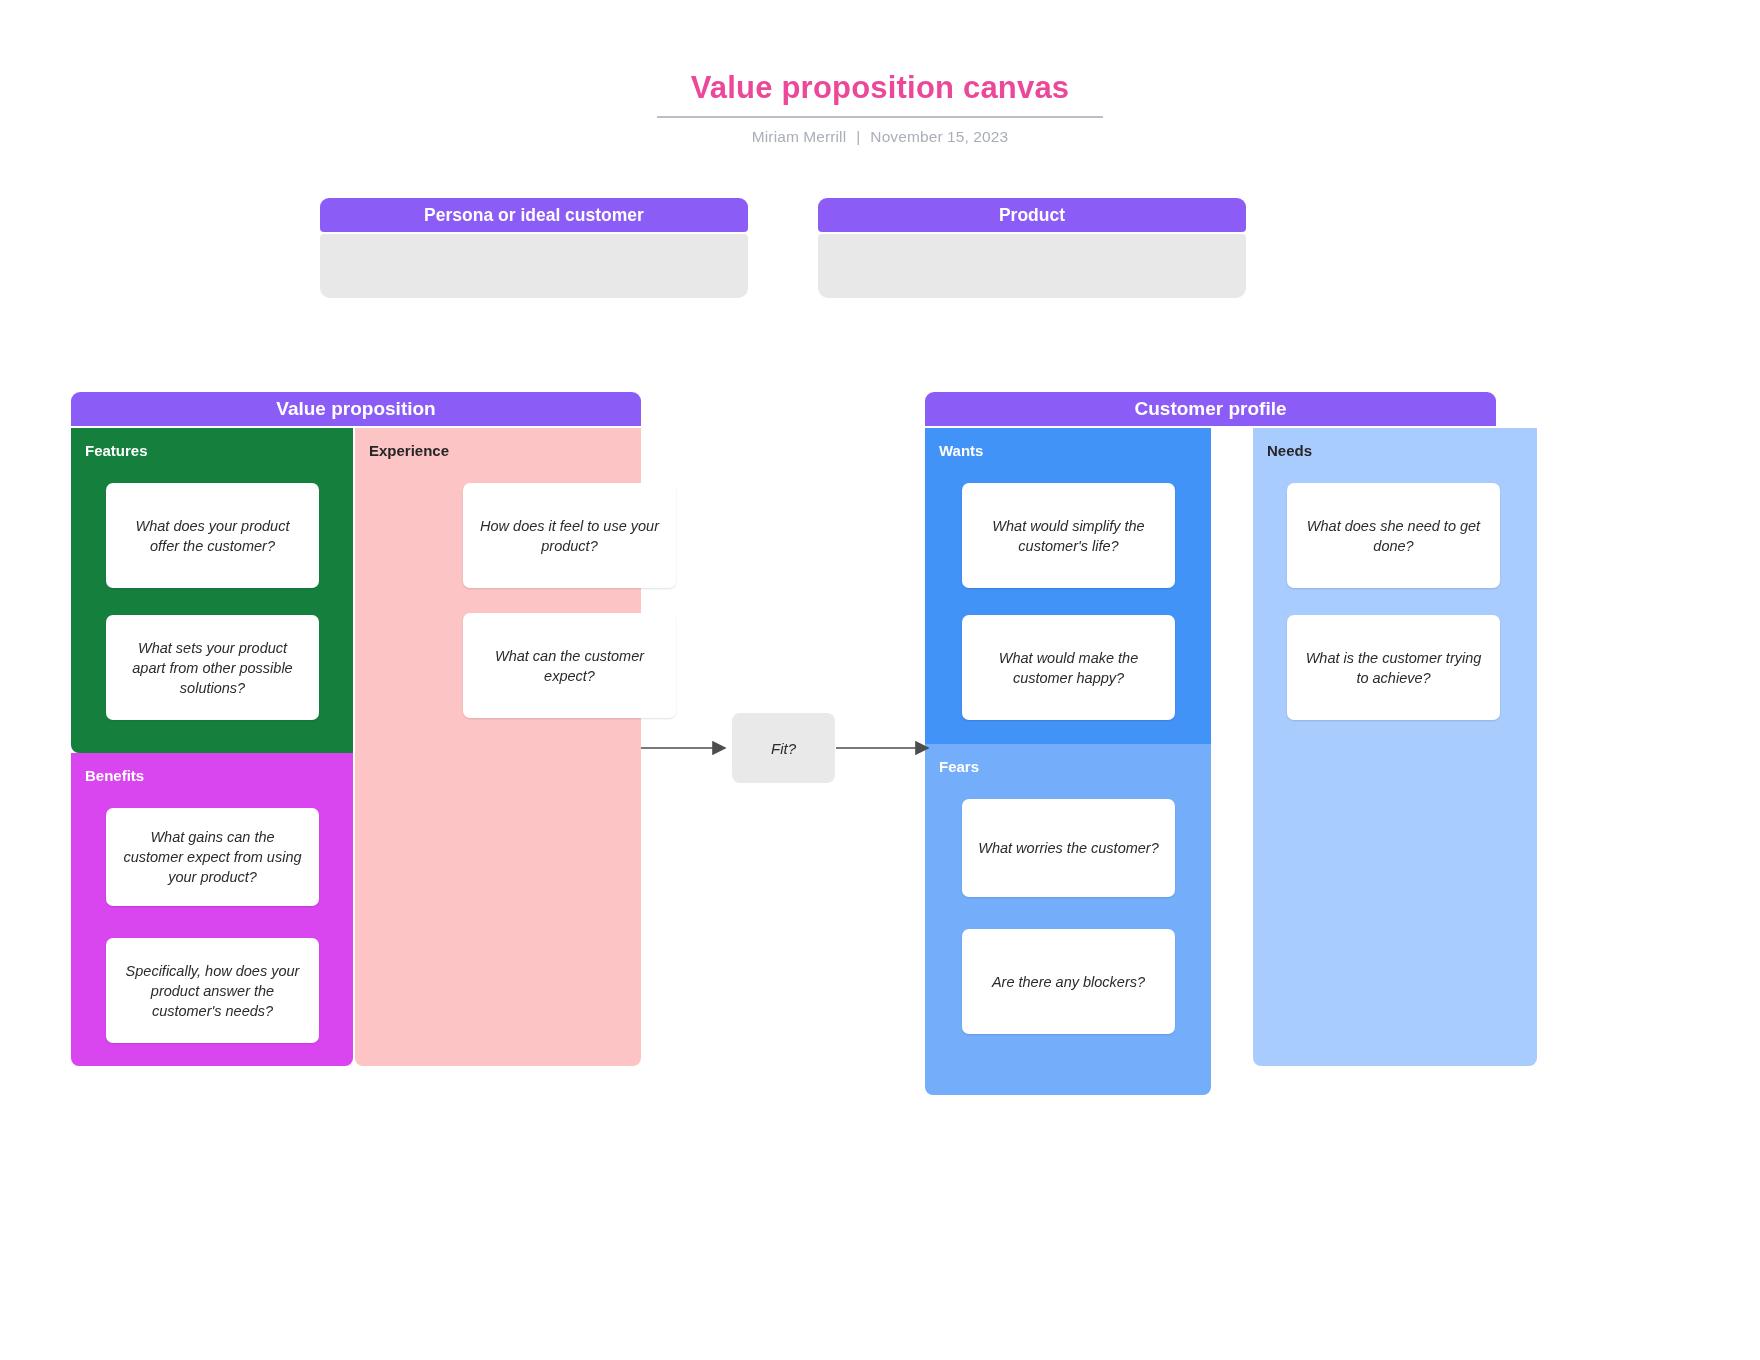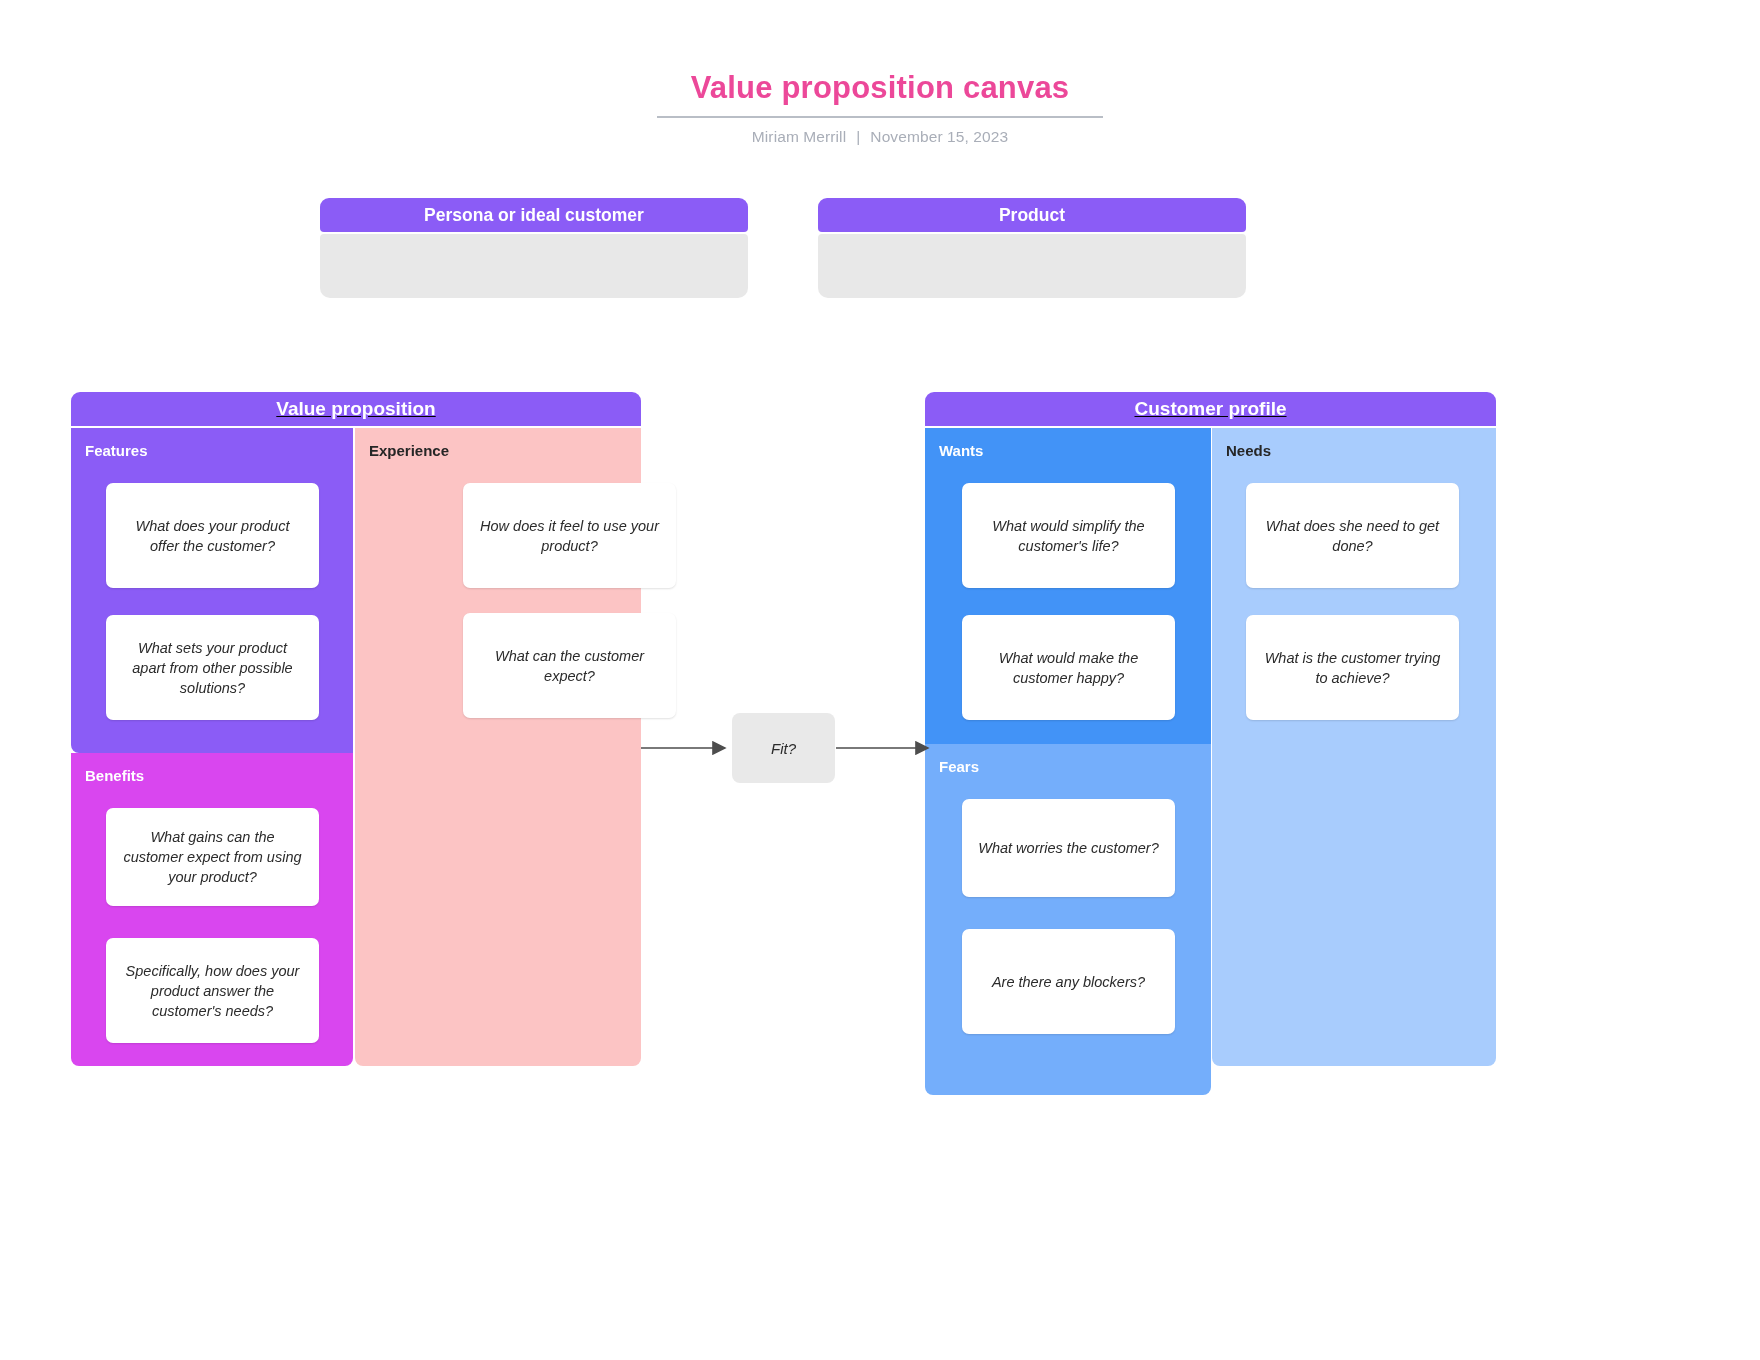"Value proposition" .panel { text-decoration: underline -> none }
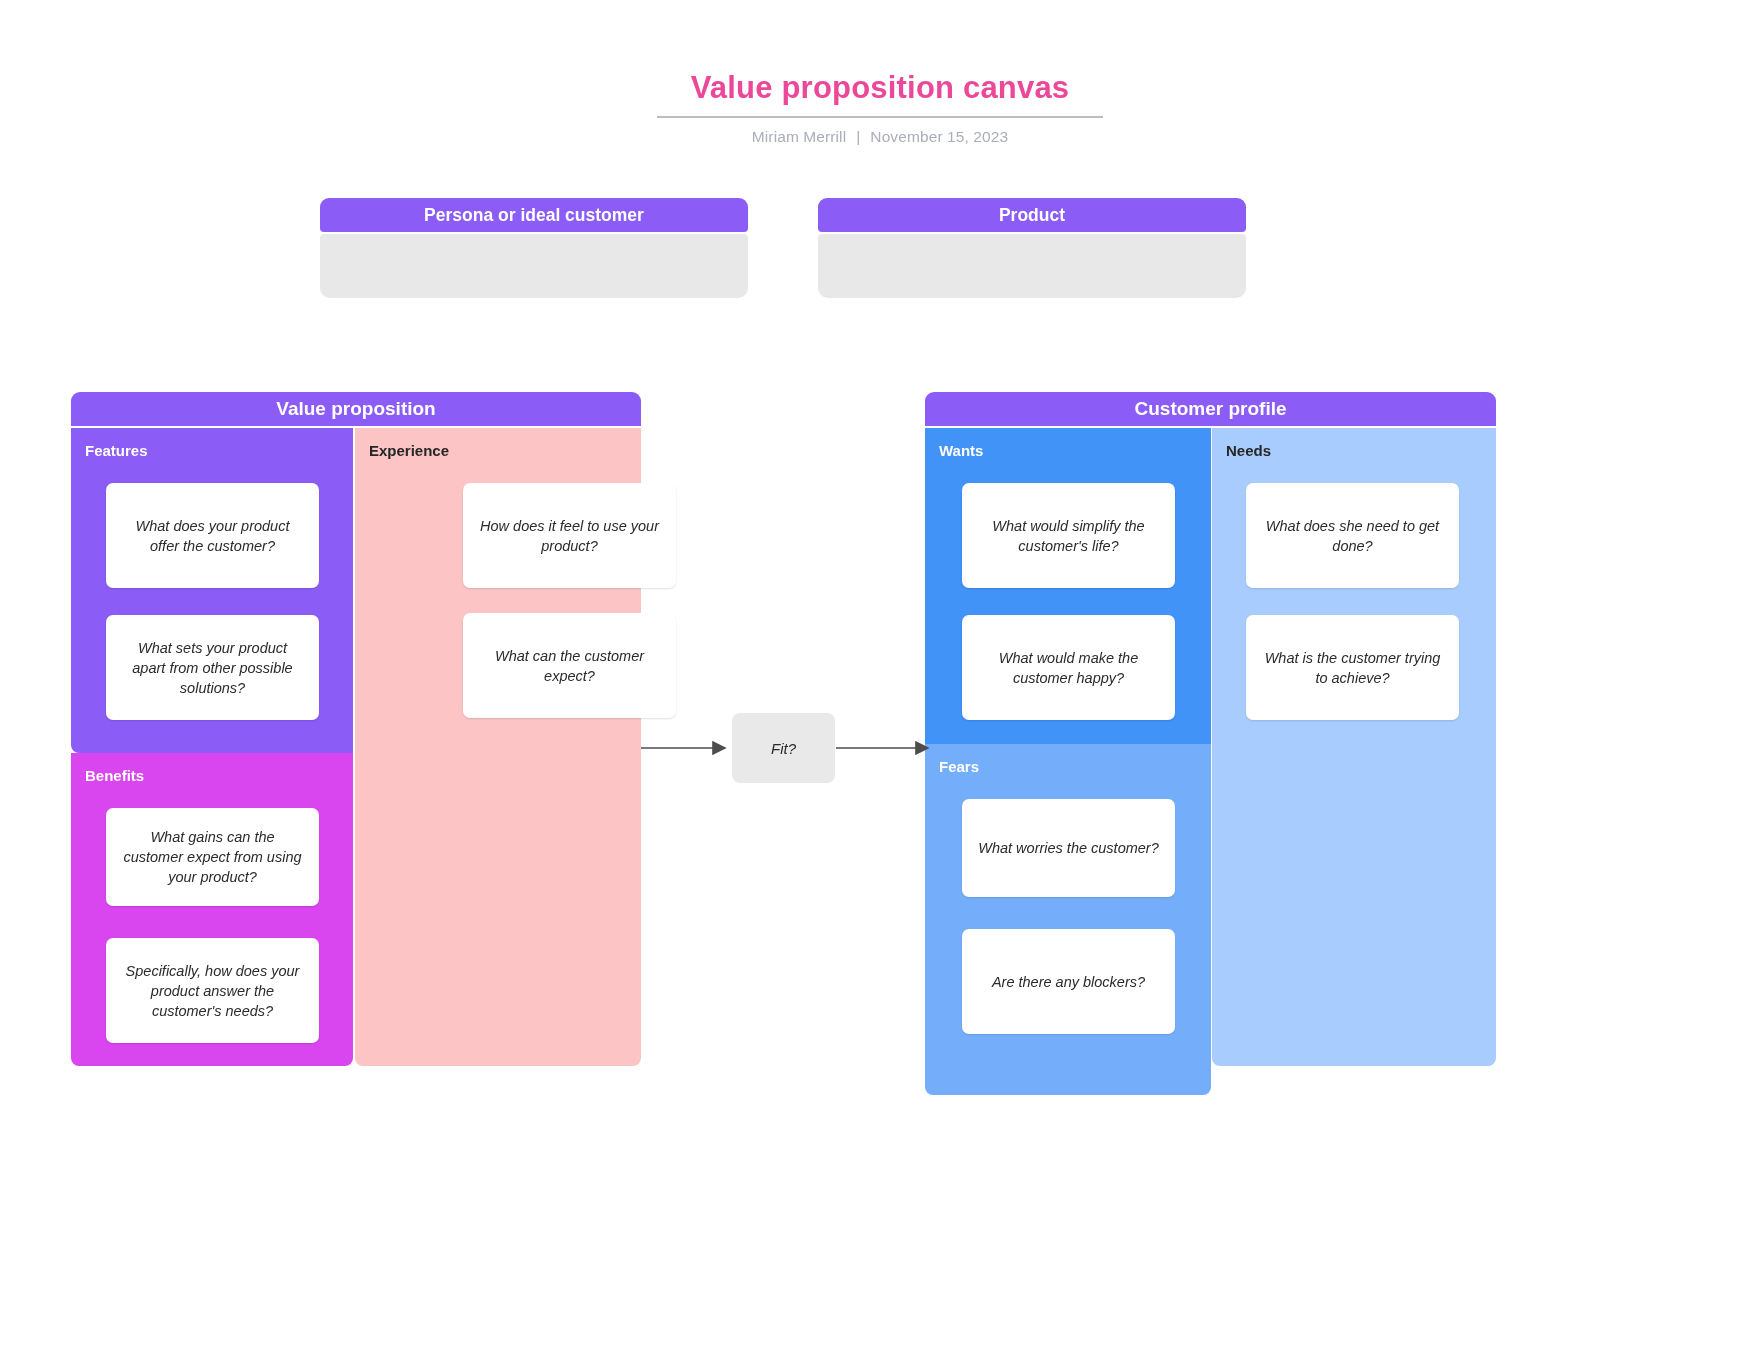"Features" .bg-features { background: #8b5cf6 -> #15803d }
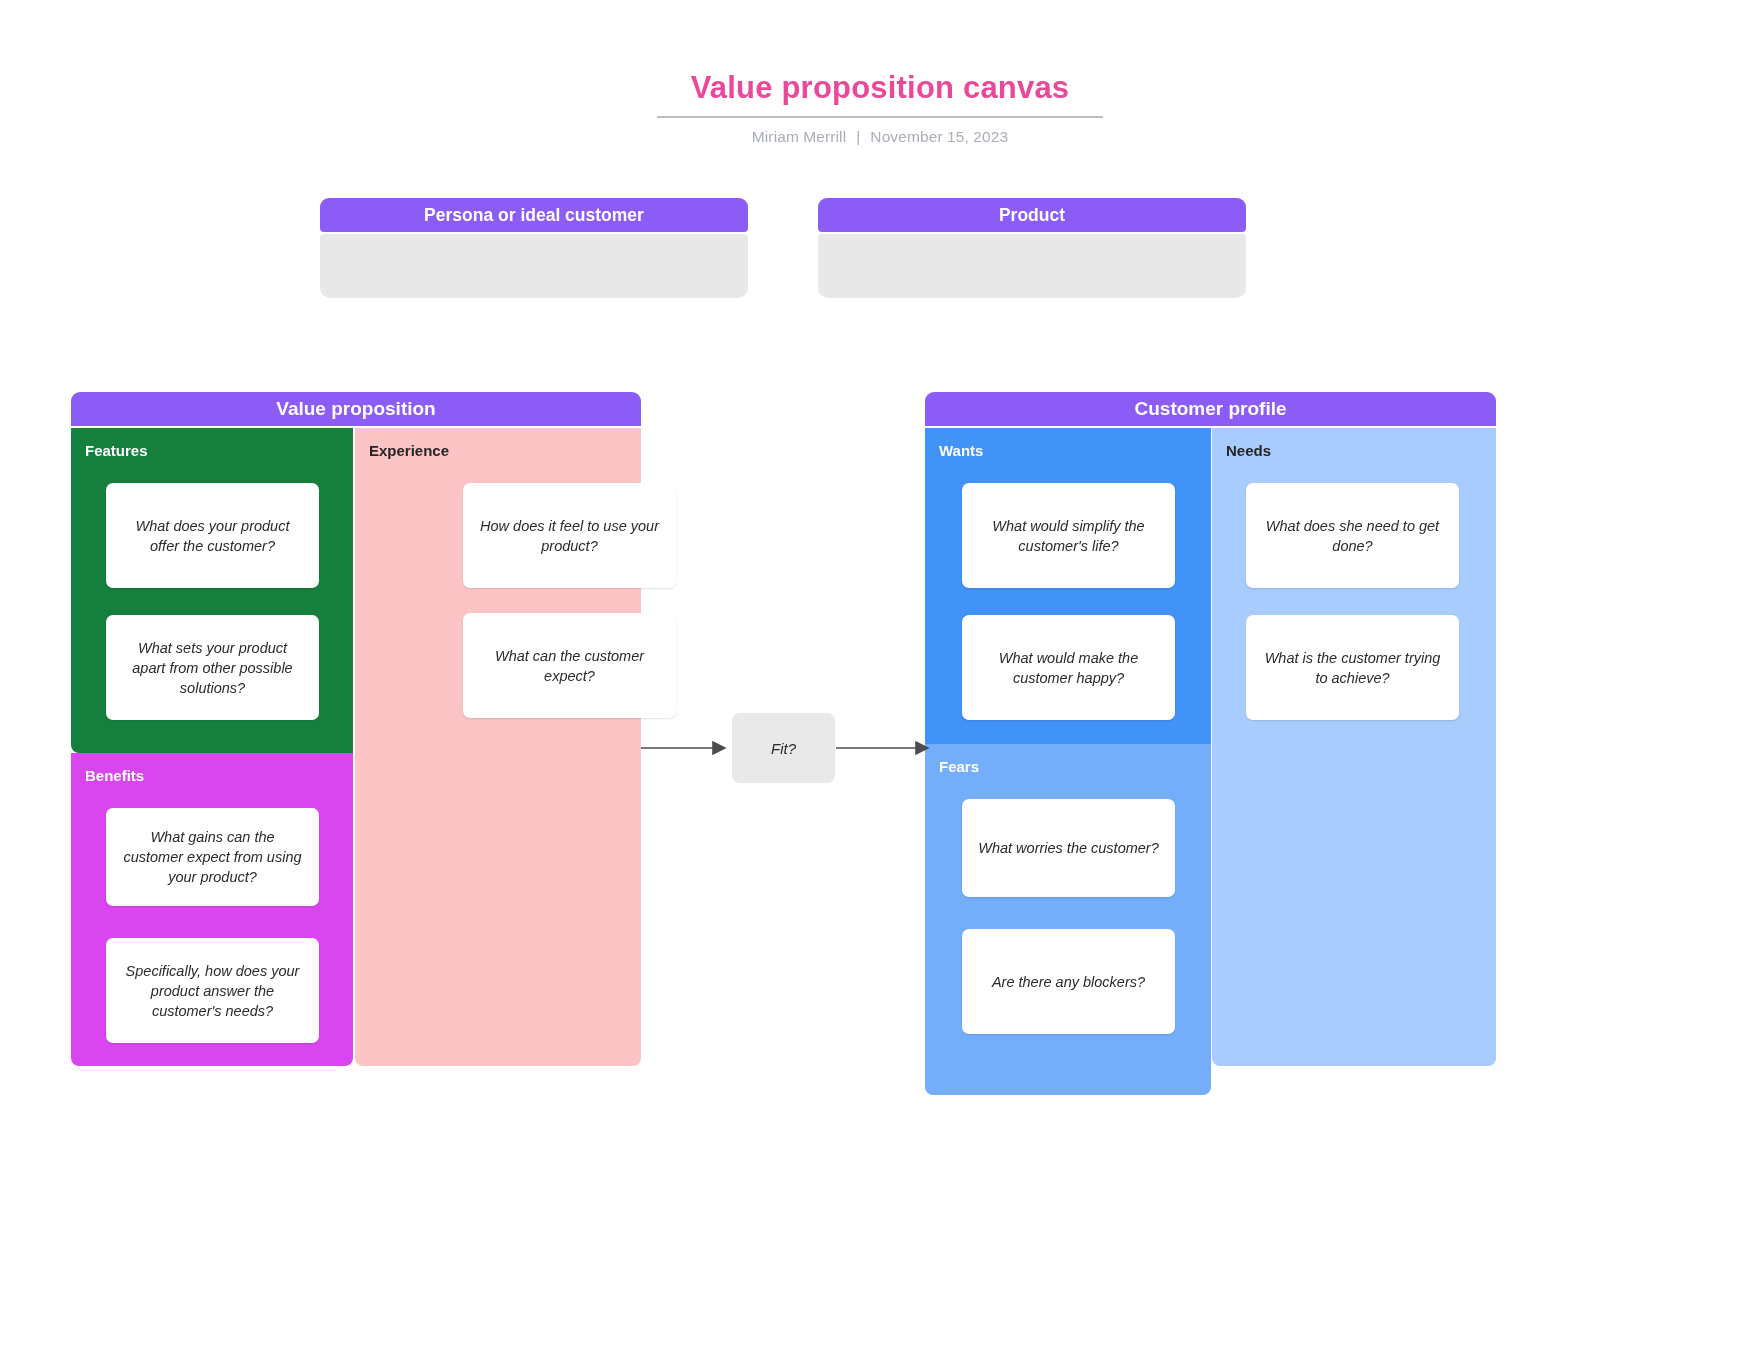"Needs" .bg-needs { margin-left: none -> 41px }
